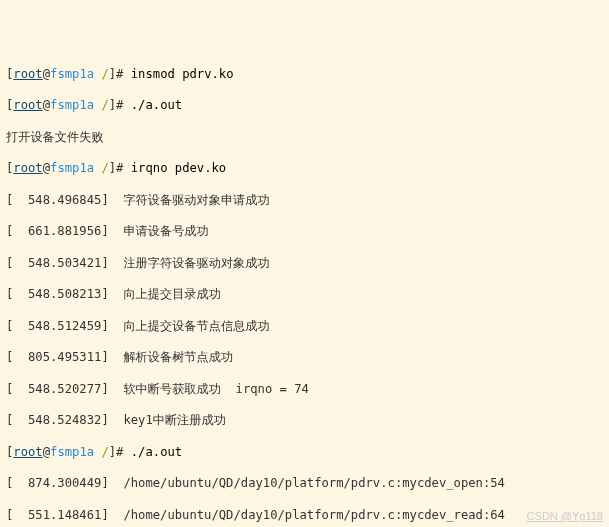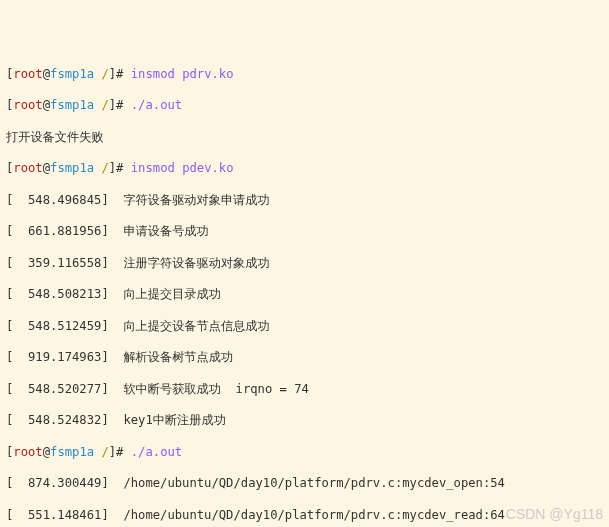"root" .prompt-user { color: #b91c1c -> #0c4a6e; text-decoration: none -> underline }
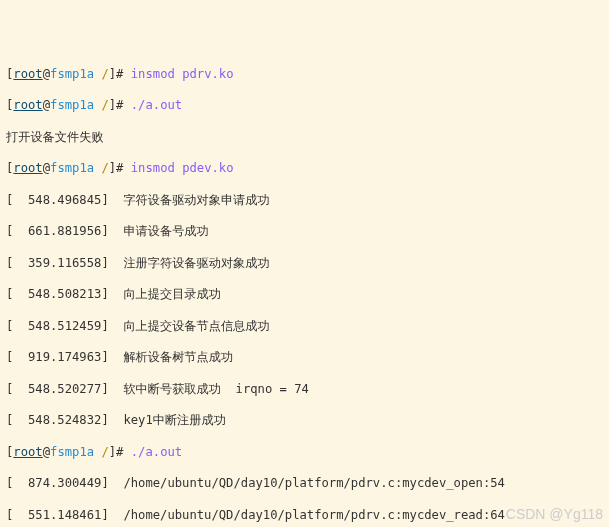"insmod pdrv.ko" .cmd { color: #8b5cf6 -> #000000 }
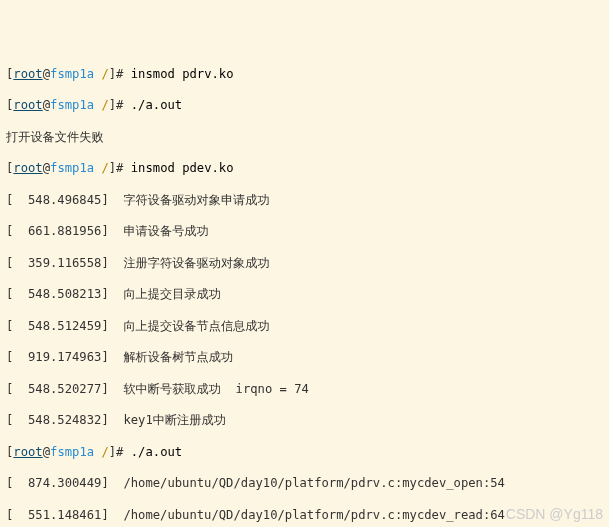"insmod pdev.ko" span.cmd { text: insmod -> irqno }
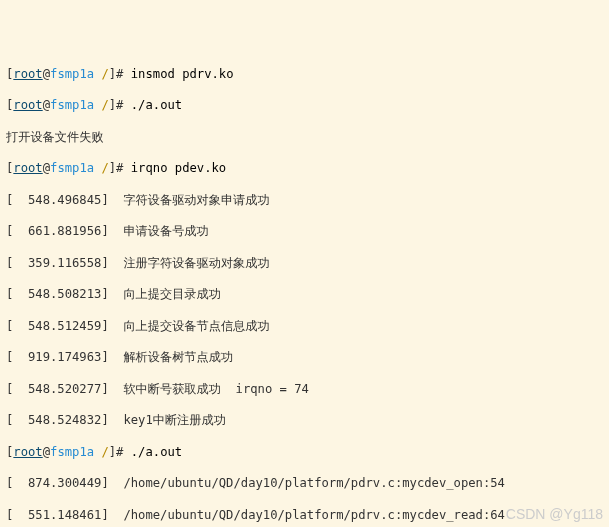"[ 359.116558] 注册字符设备驱动对象成功" span.line { text: 359.116558 -> 548.503421 }
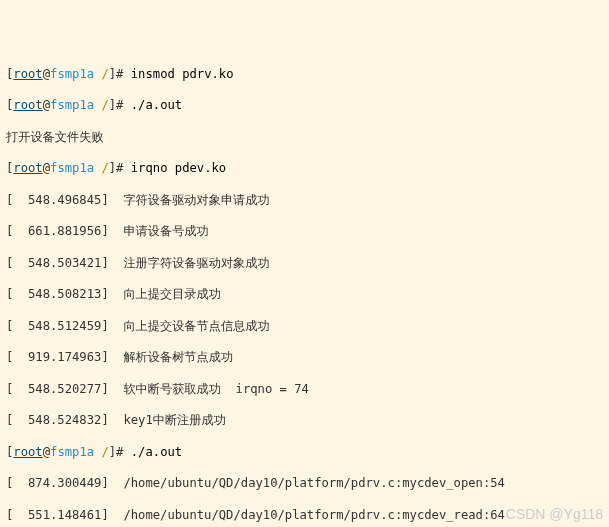"[ 919.174963] 解析设备树节点成功" span.line { text: 919.174963 -> 805.495311 }
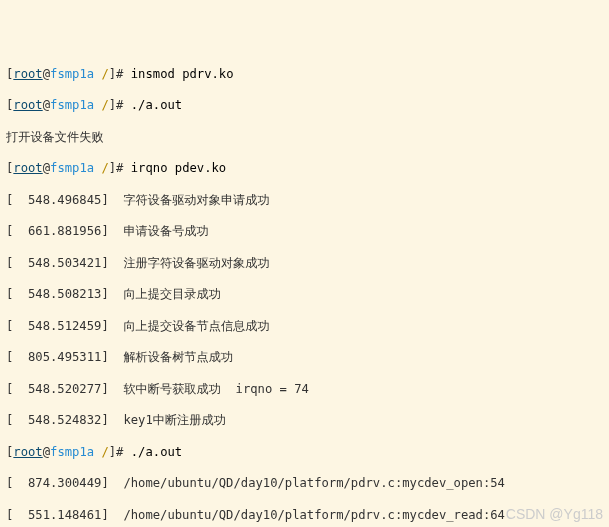"CSDN @Yg118" .watermark { font-size: 14px -> 11px; text-decoration: none -> underline }
